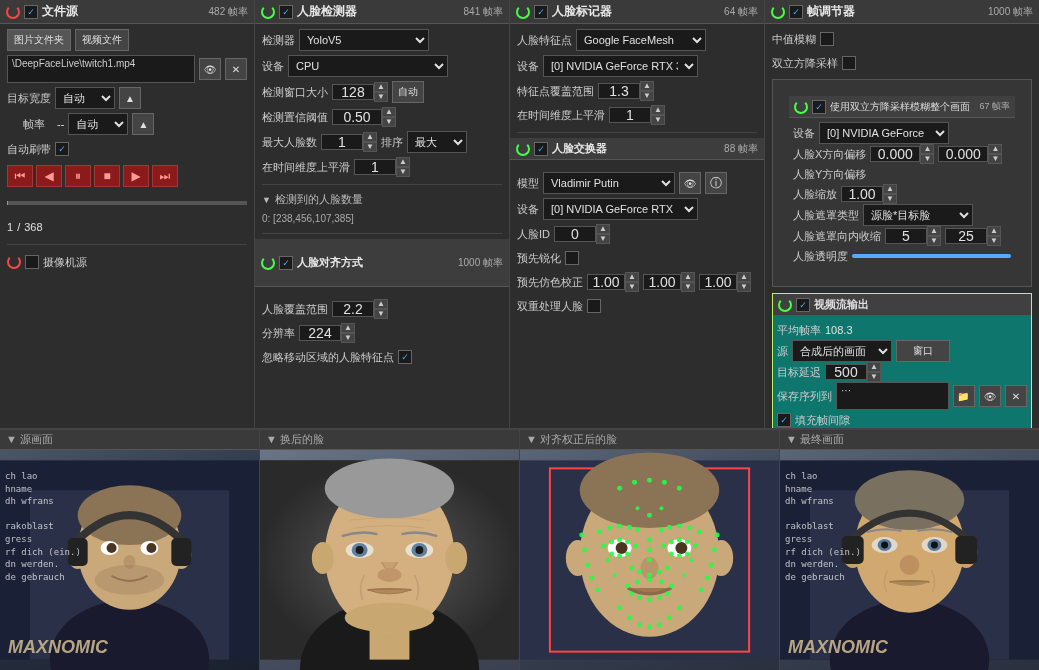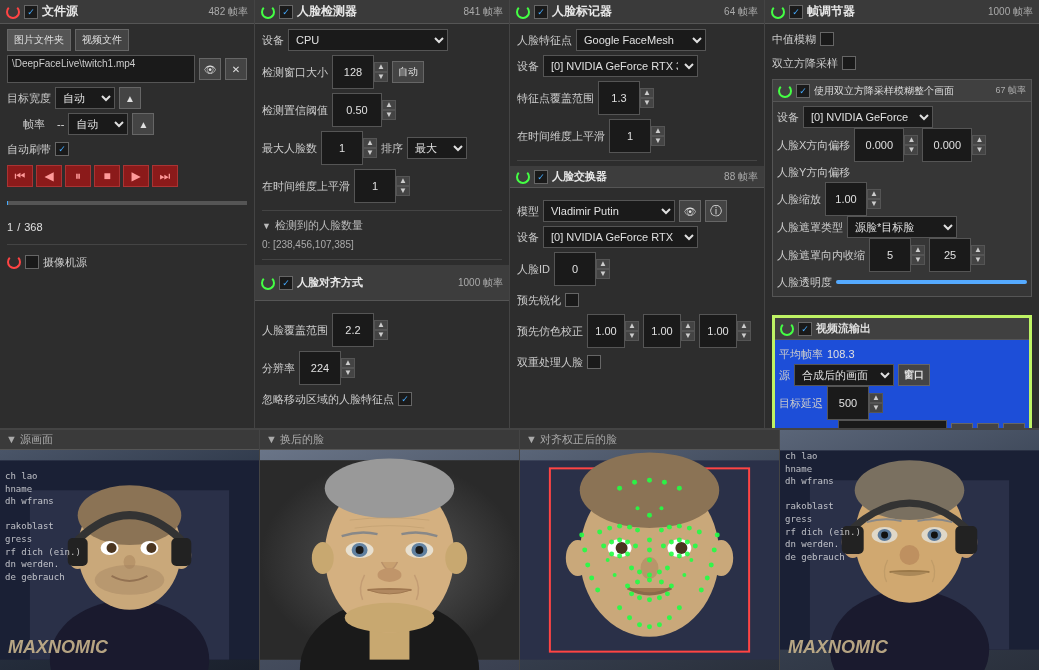"检测器" div.row { html: none -> <div> <span>检测器</span> <select> <option>YoloV5</option> </select> </div> }
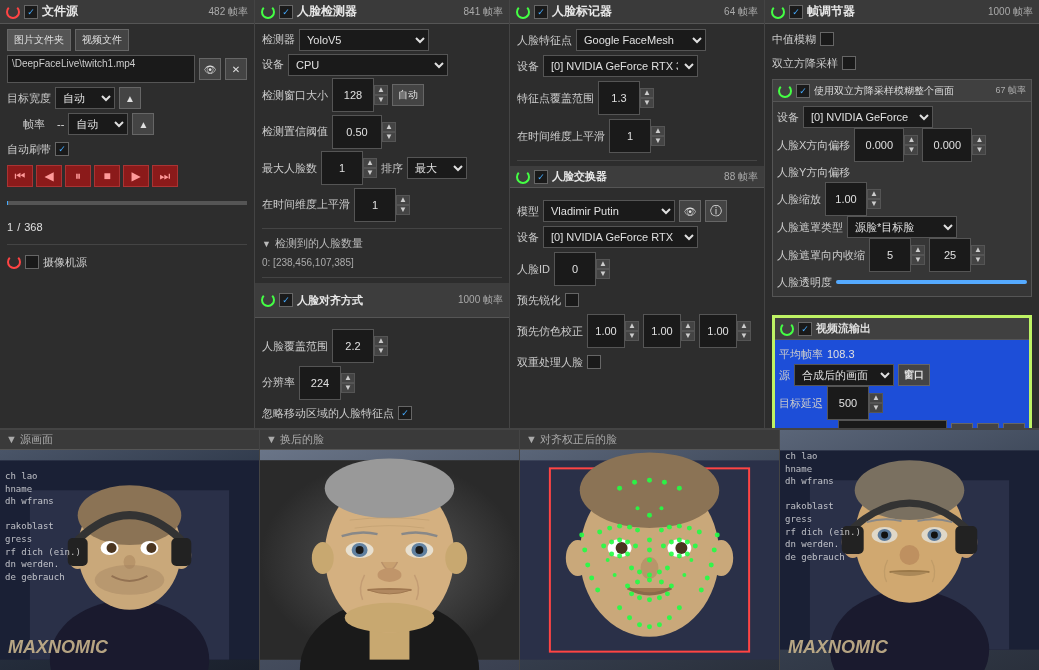"128" .spinbox input { font-size: 11px -> 14px; height: 34px -> 16px }
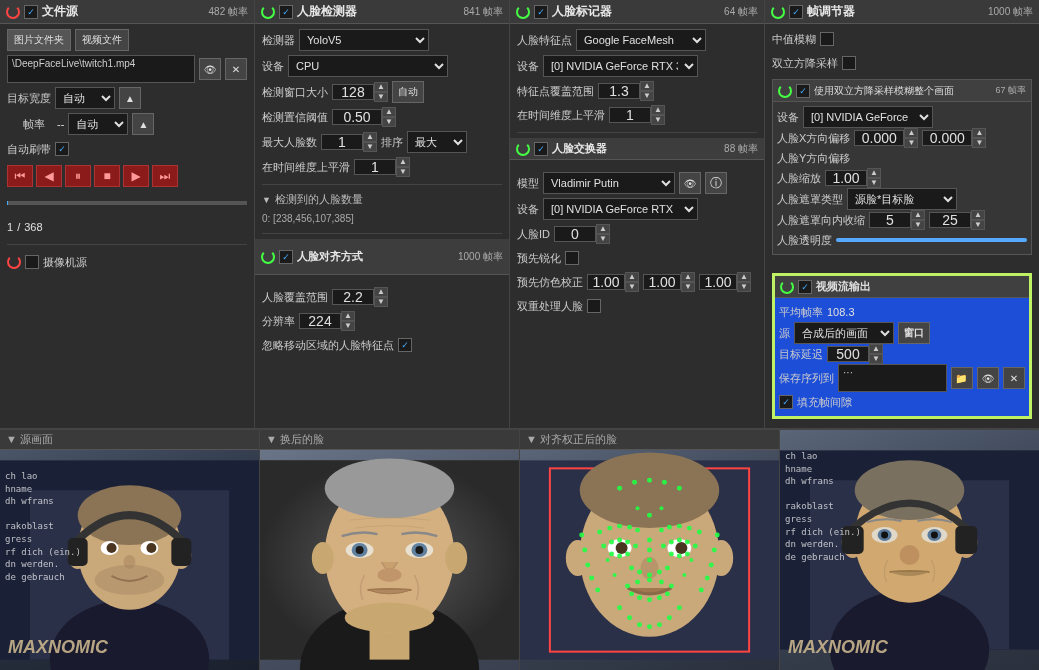"使用双立方降采样模糊整个画面" div { padding: 4px -> 20px }
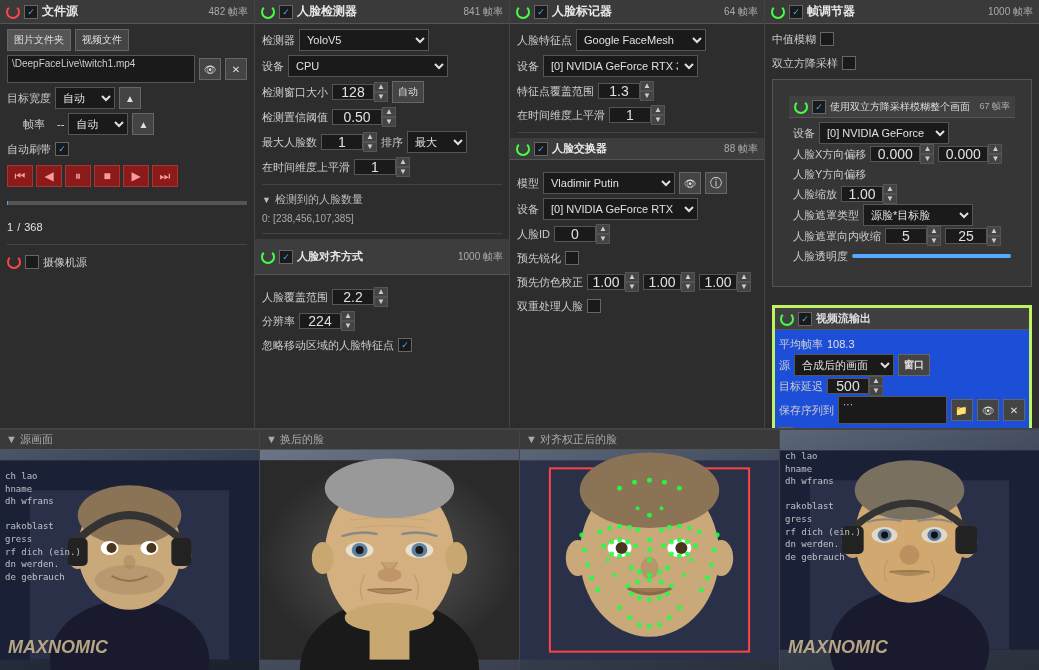"人脸对齐方式" div.panel-header { padding: 10px 6px -> 16px 6px }
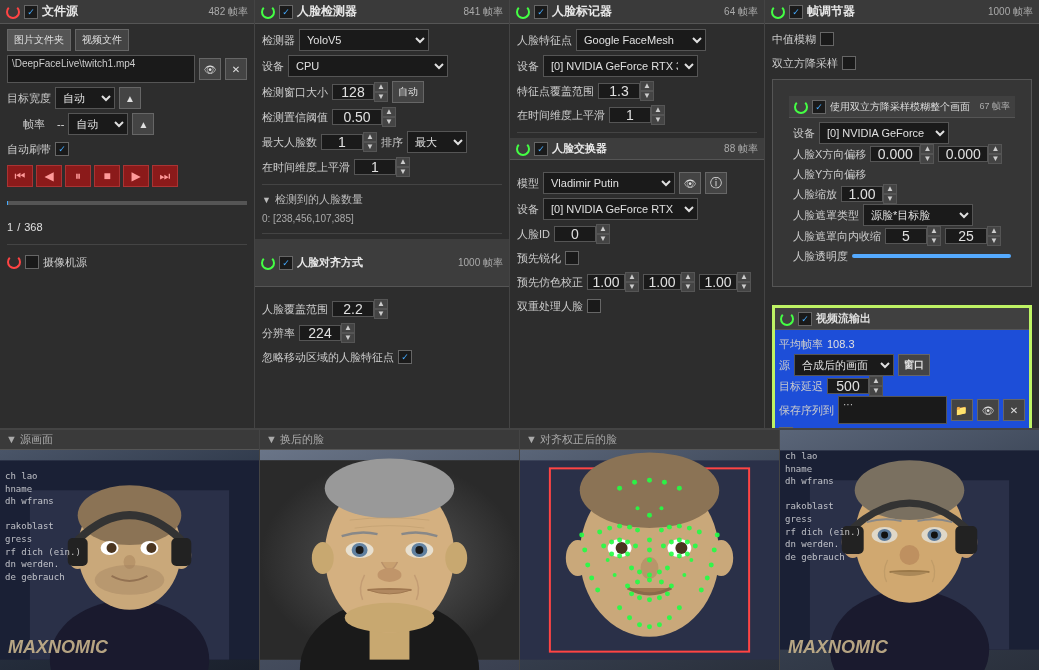"视频流输出" div { background: #1d4ed8 -> #0f766e; border: 3px solid #bef264 -> 1px solid #bef264; margin: 12px 0 -> 0 0 }
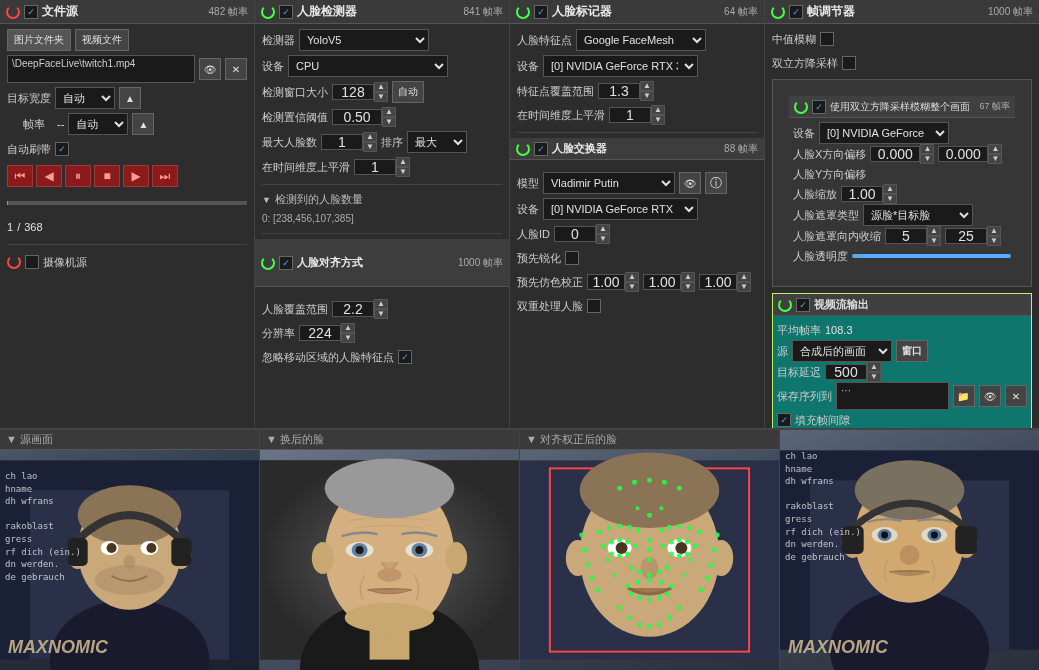"窗口" div.btn-icon { font-weight: bold -> none; padding: 0 5px -> 0 16px }
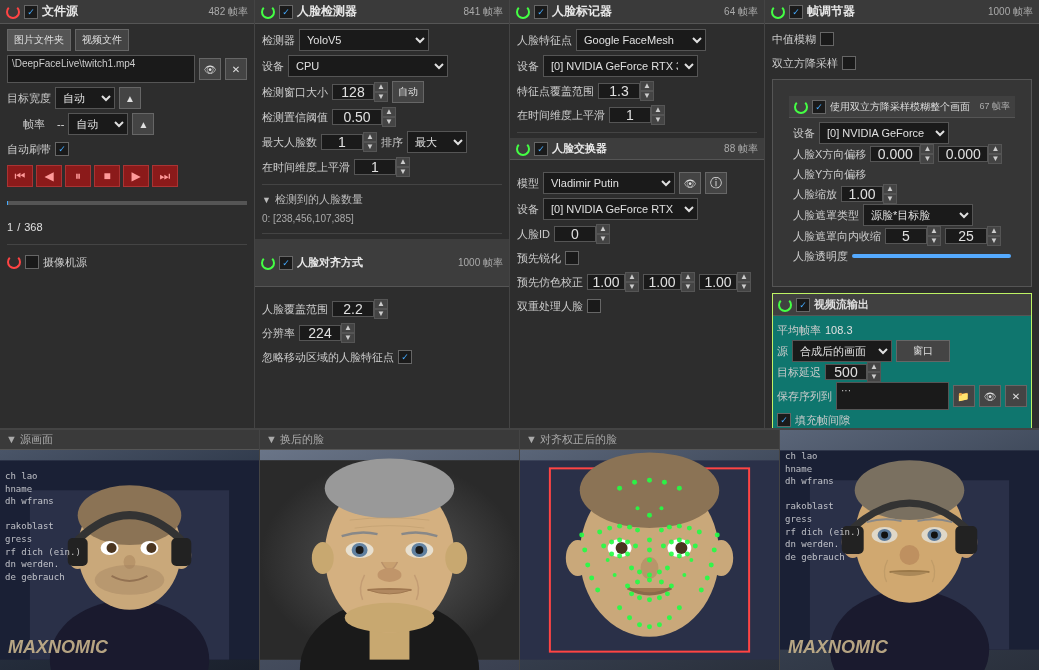"▼ 最终画面" div.image-header { html: none -> <div> <span>▼ 最终画面</span> </div> }
